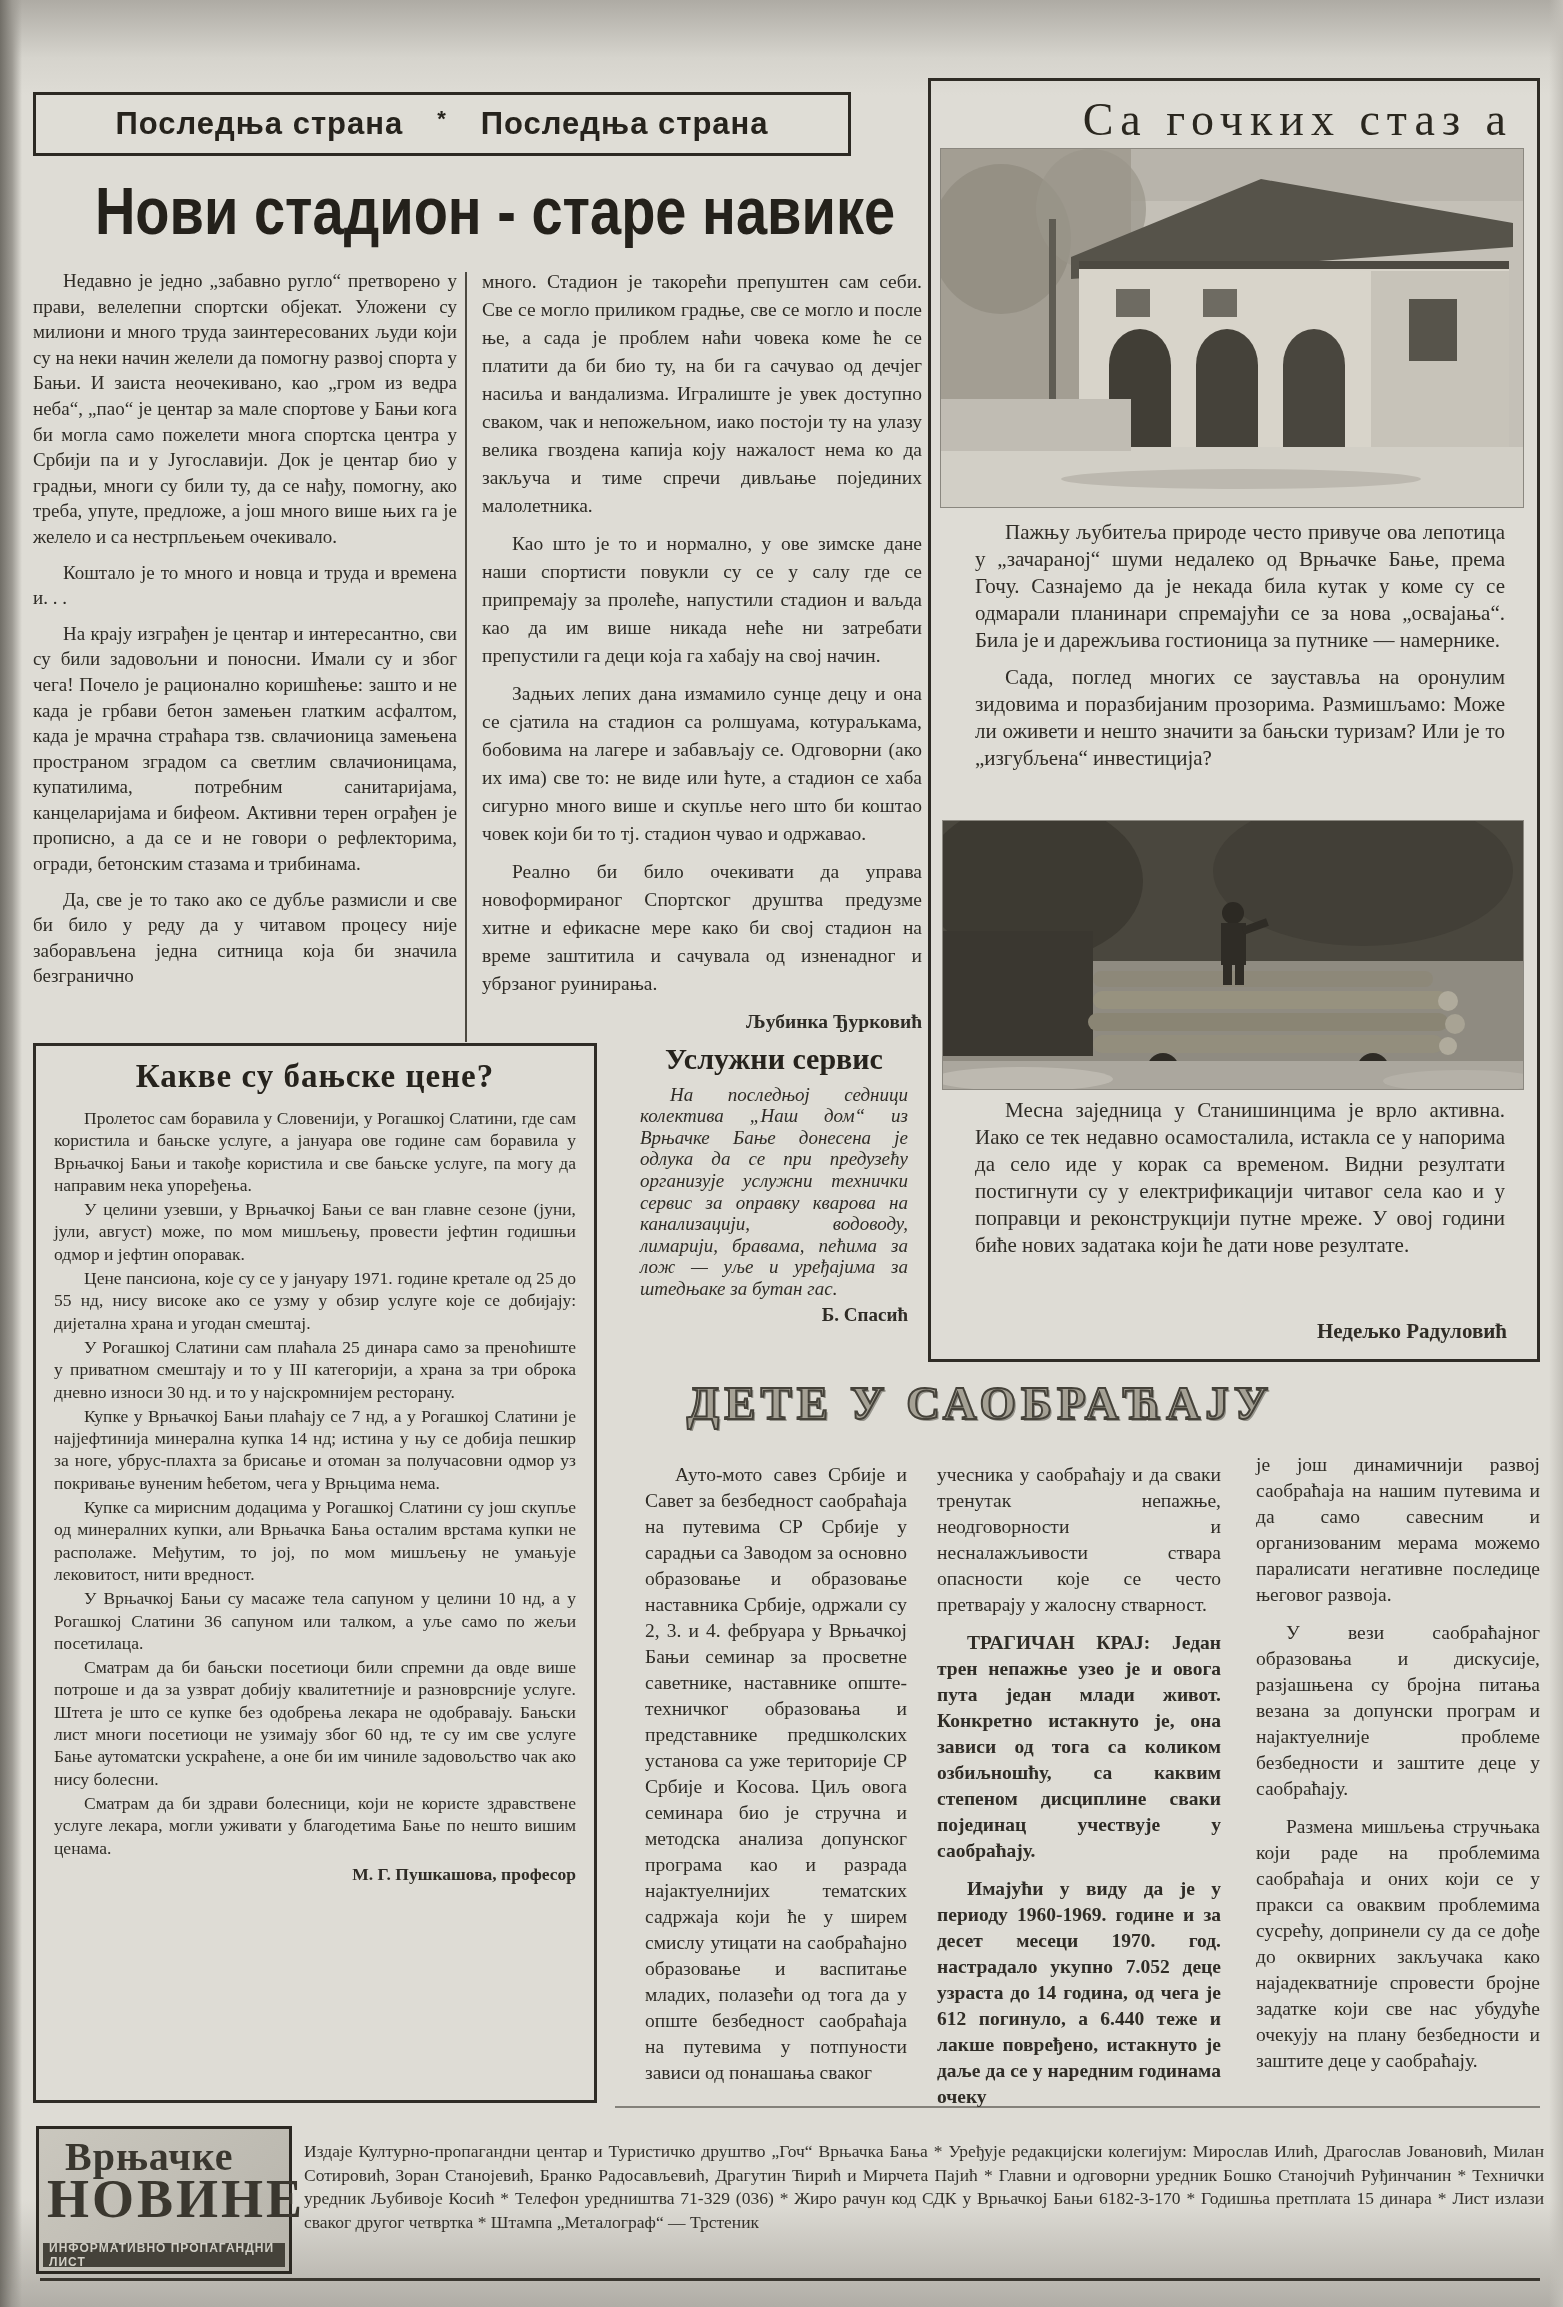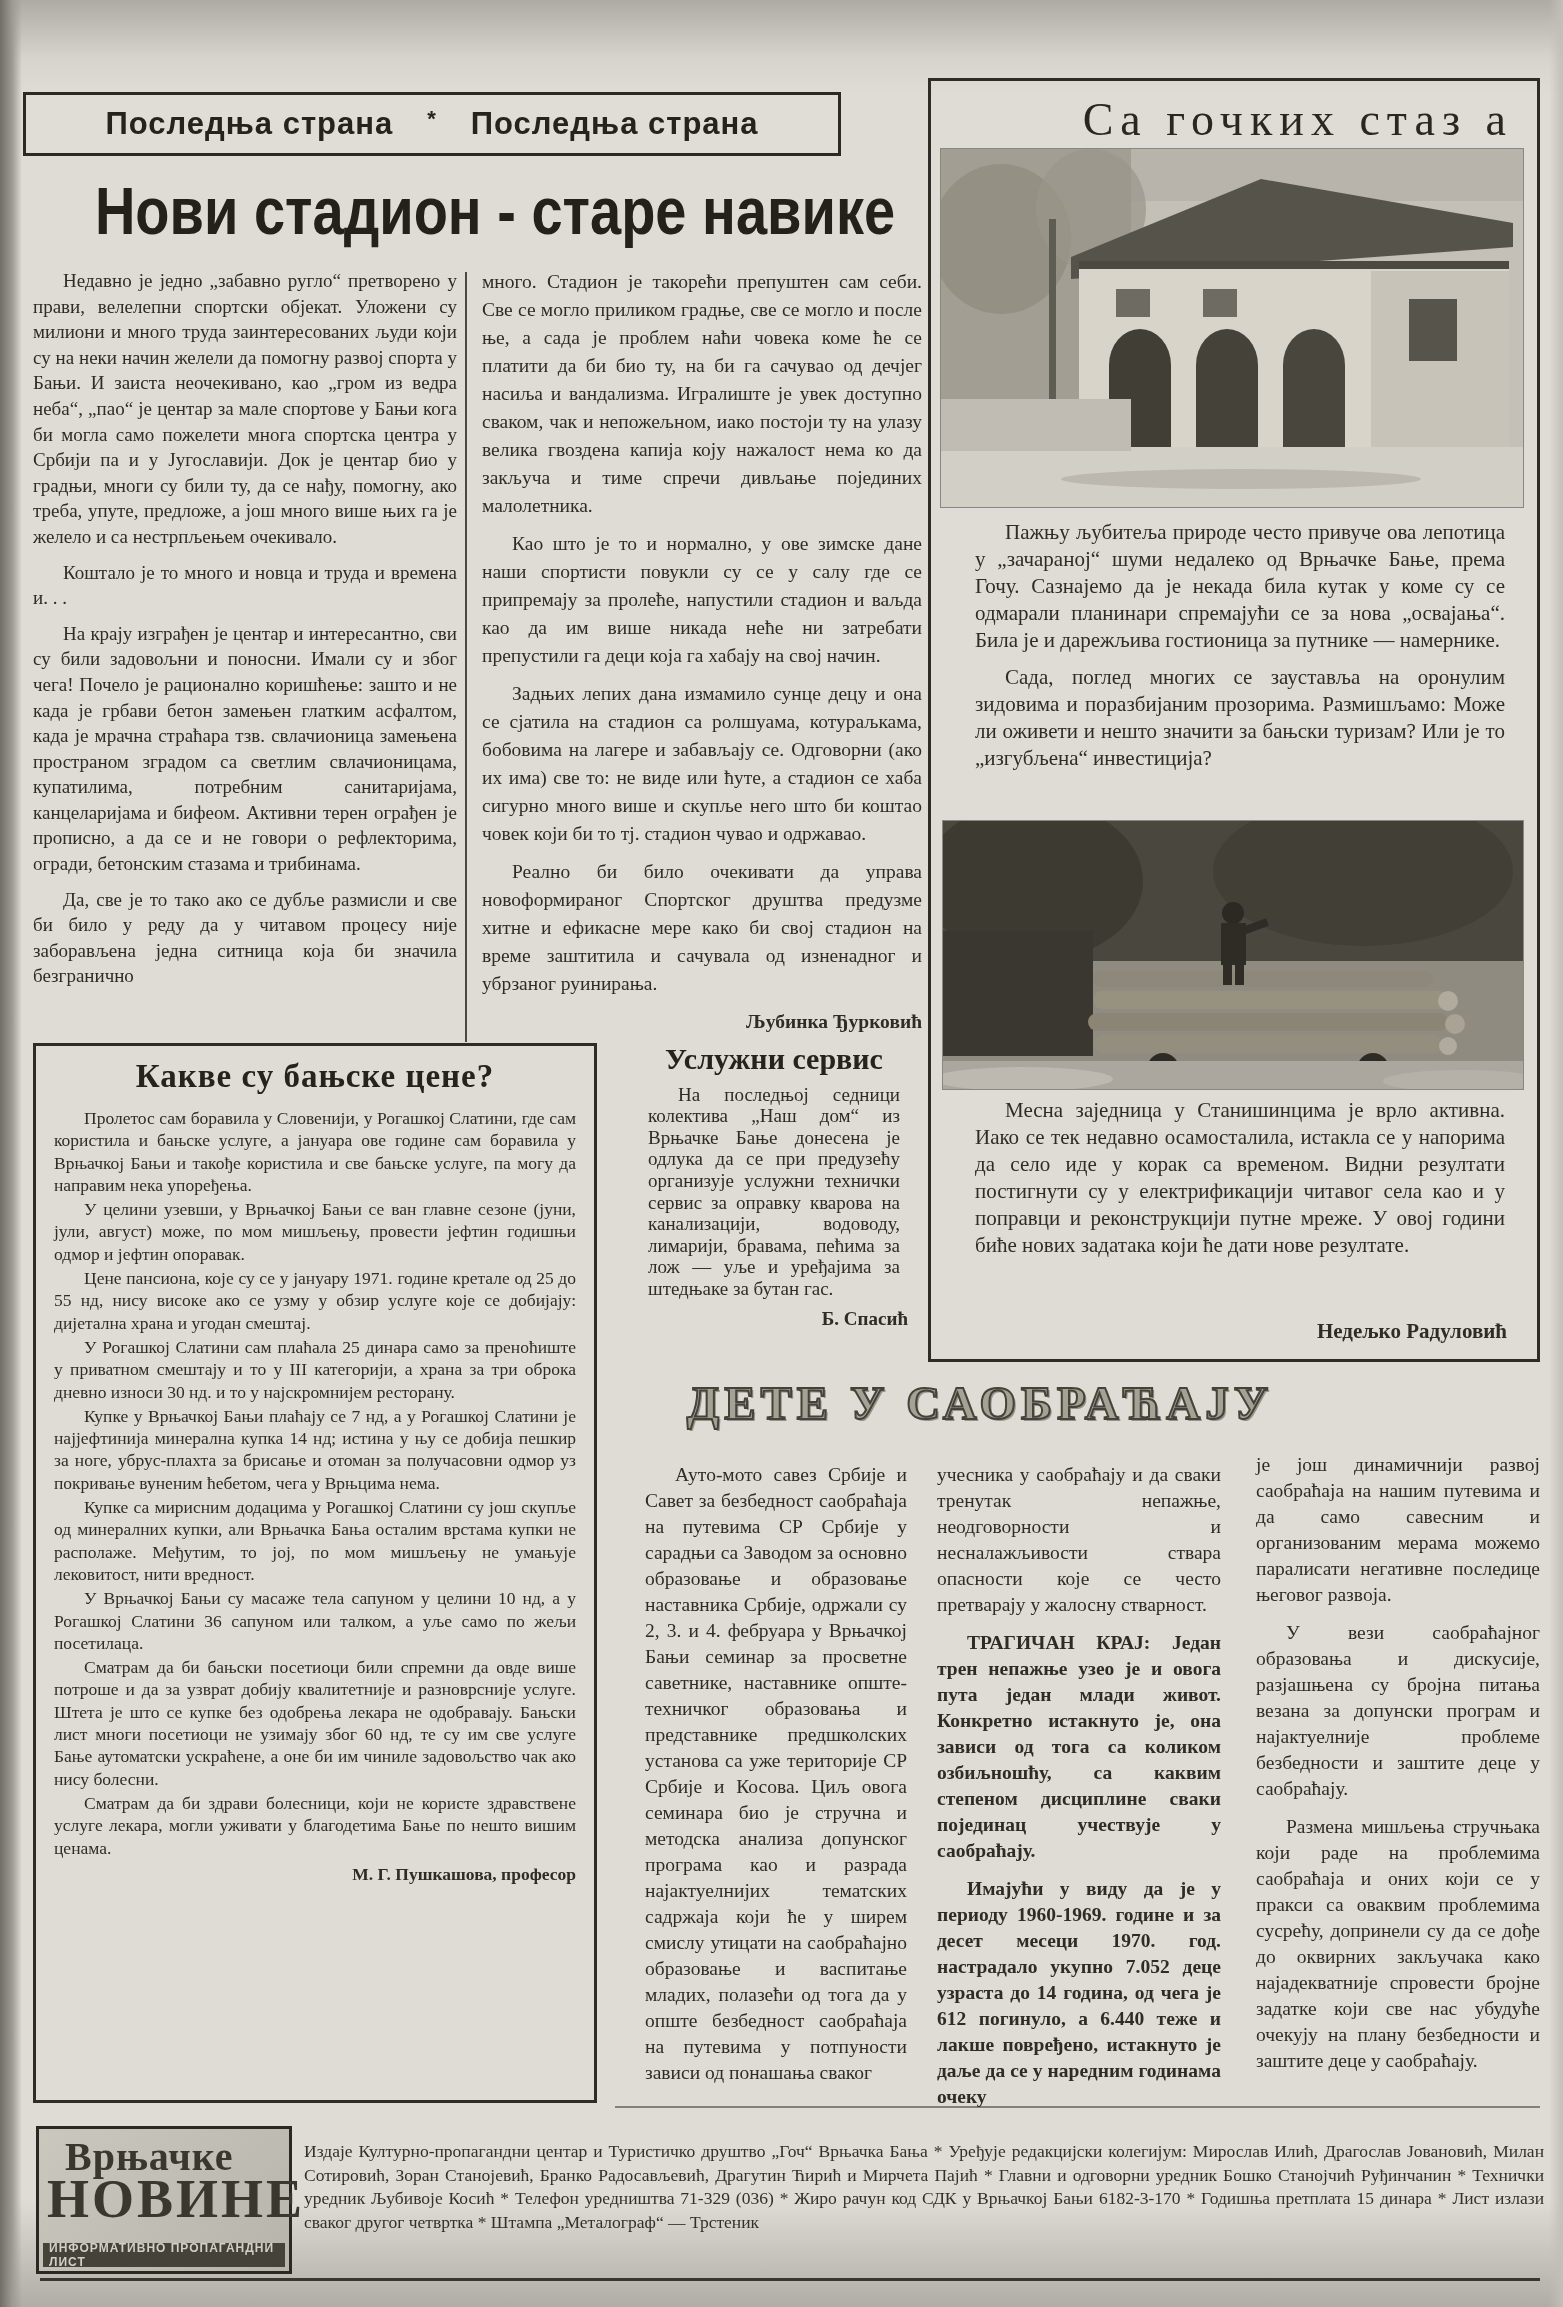"Последња страна" .banner { left: 23px -> 33px }
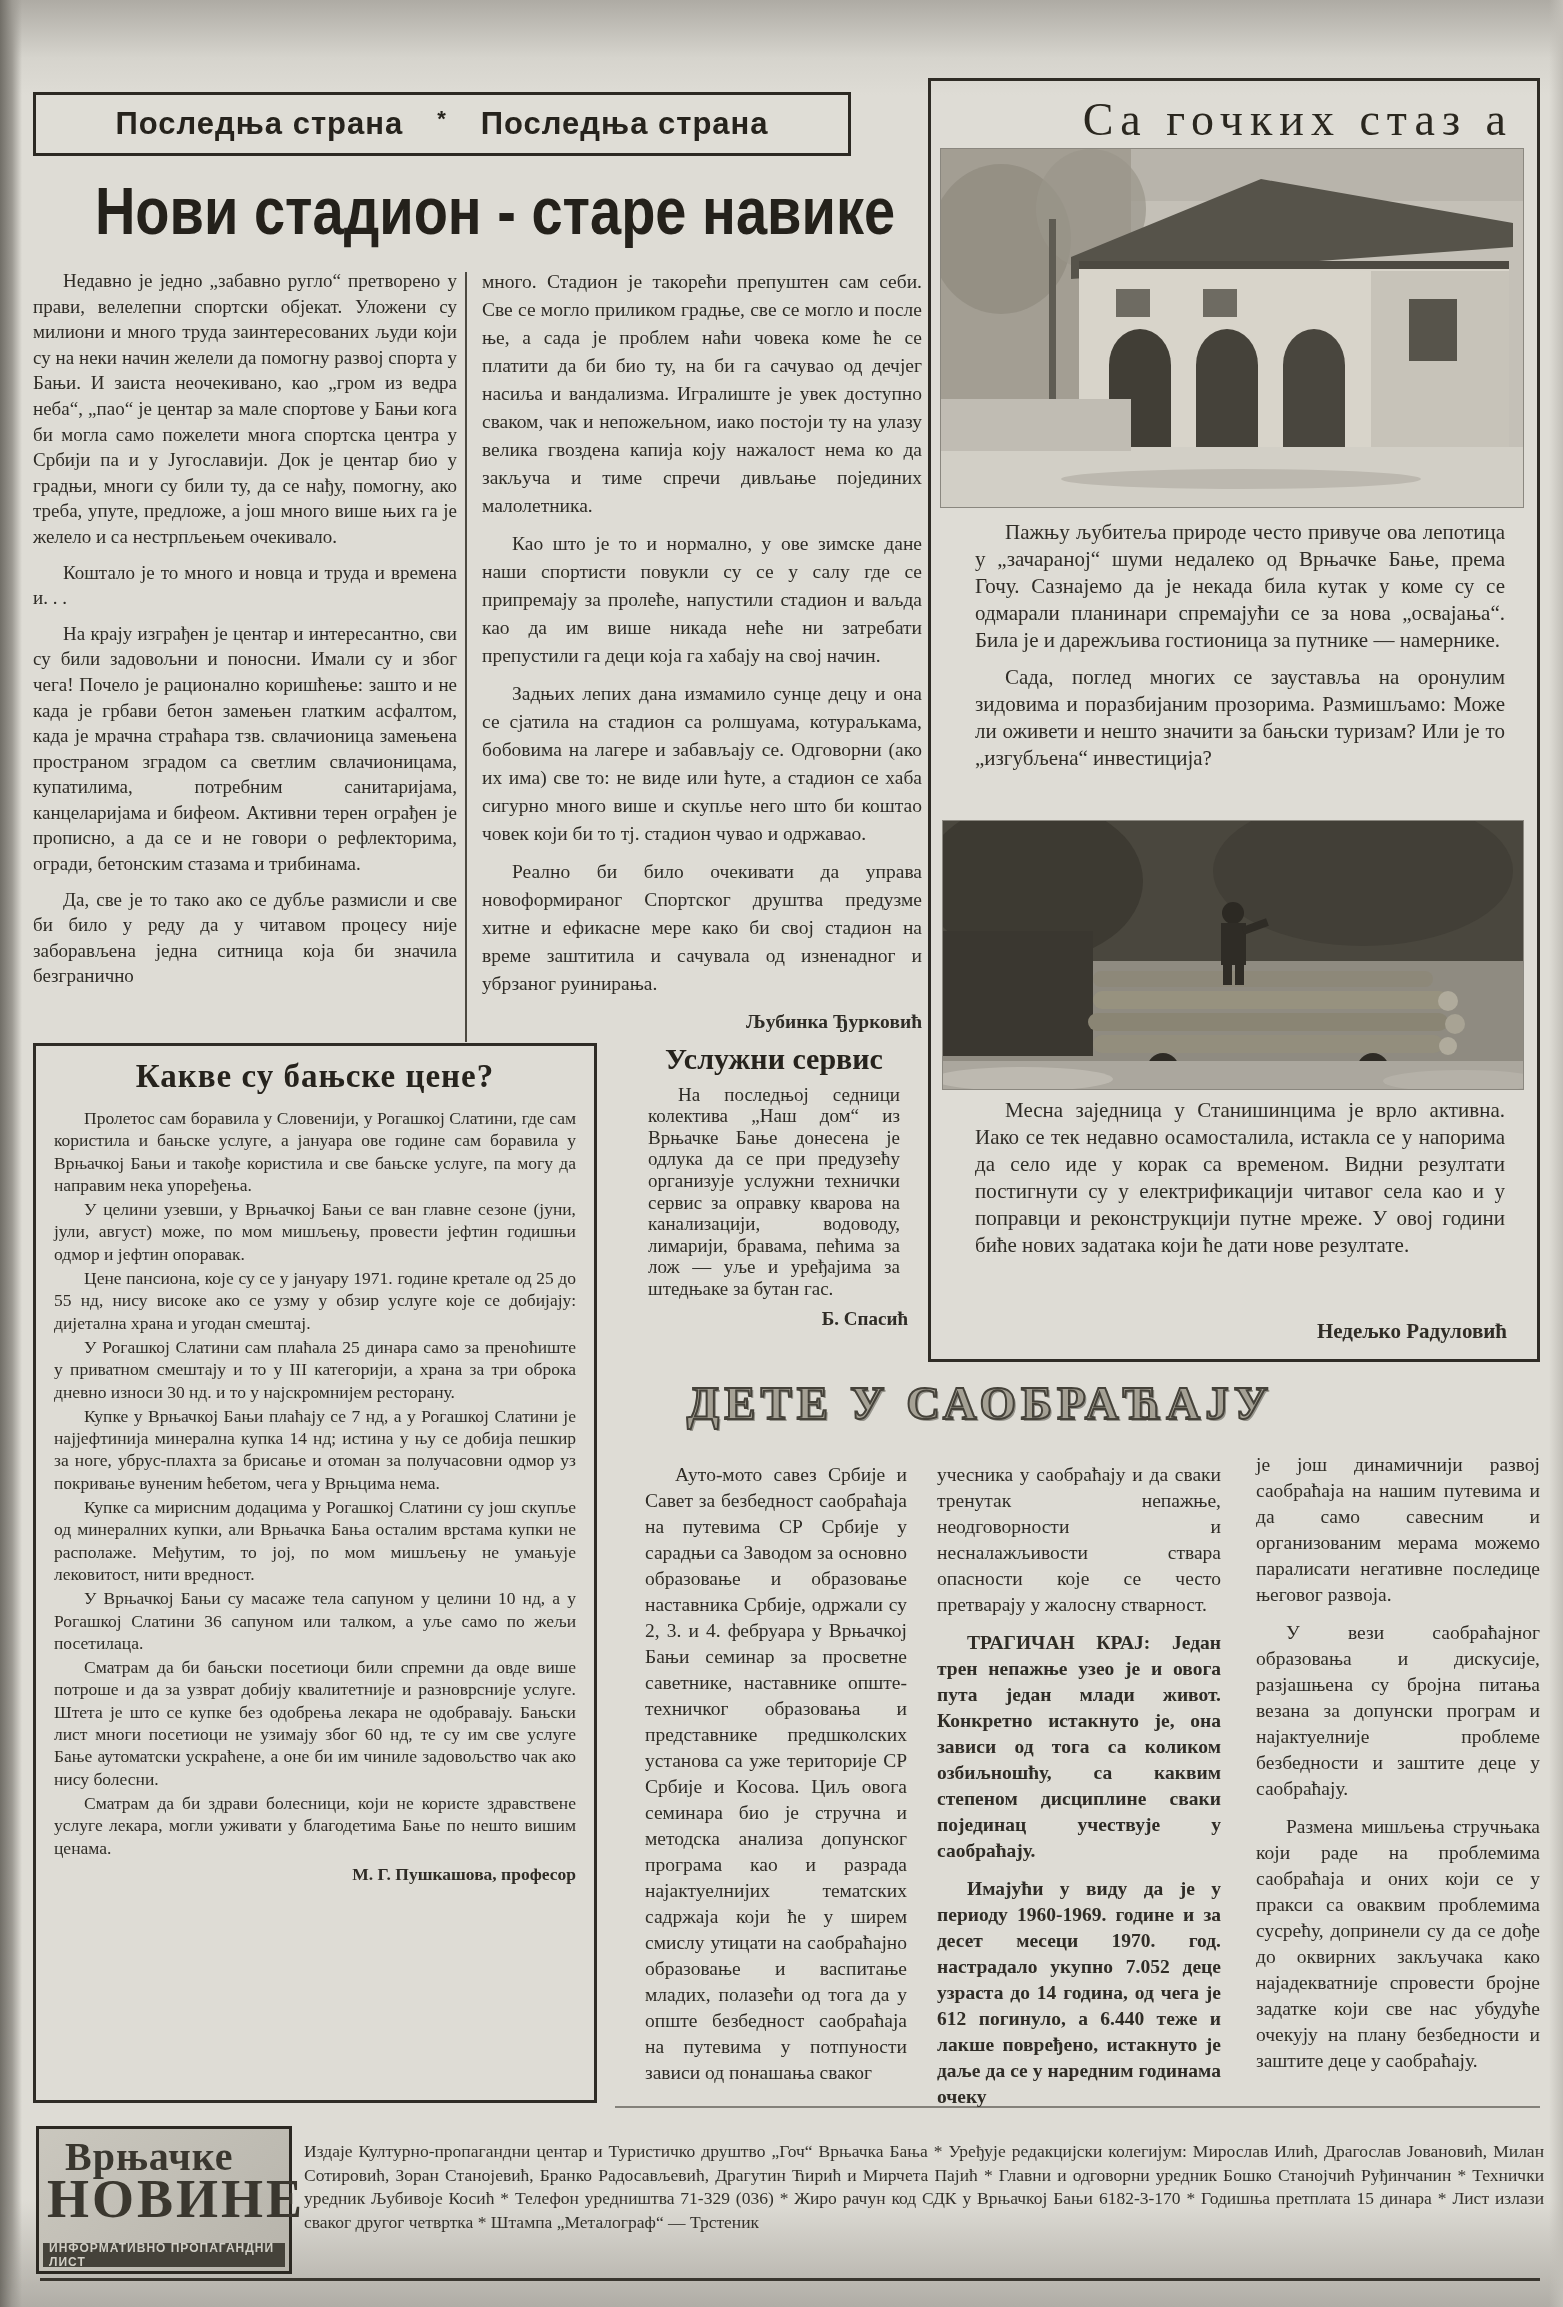"На последњој седници колектива „Наш" p.ind { font-style: none -> italic; margin: 8px -> 0 }
